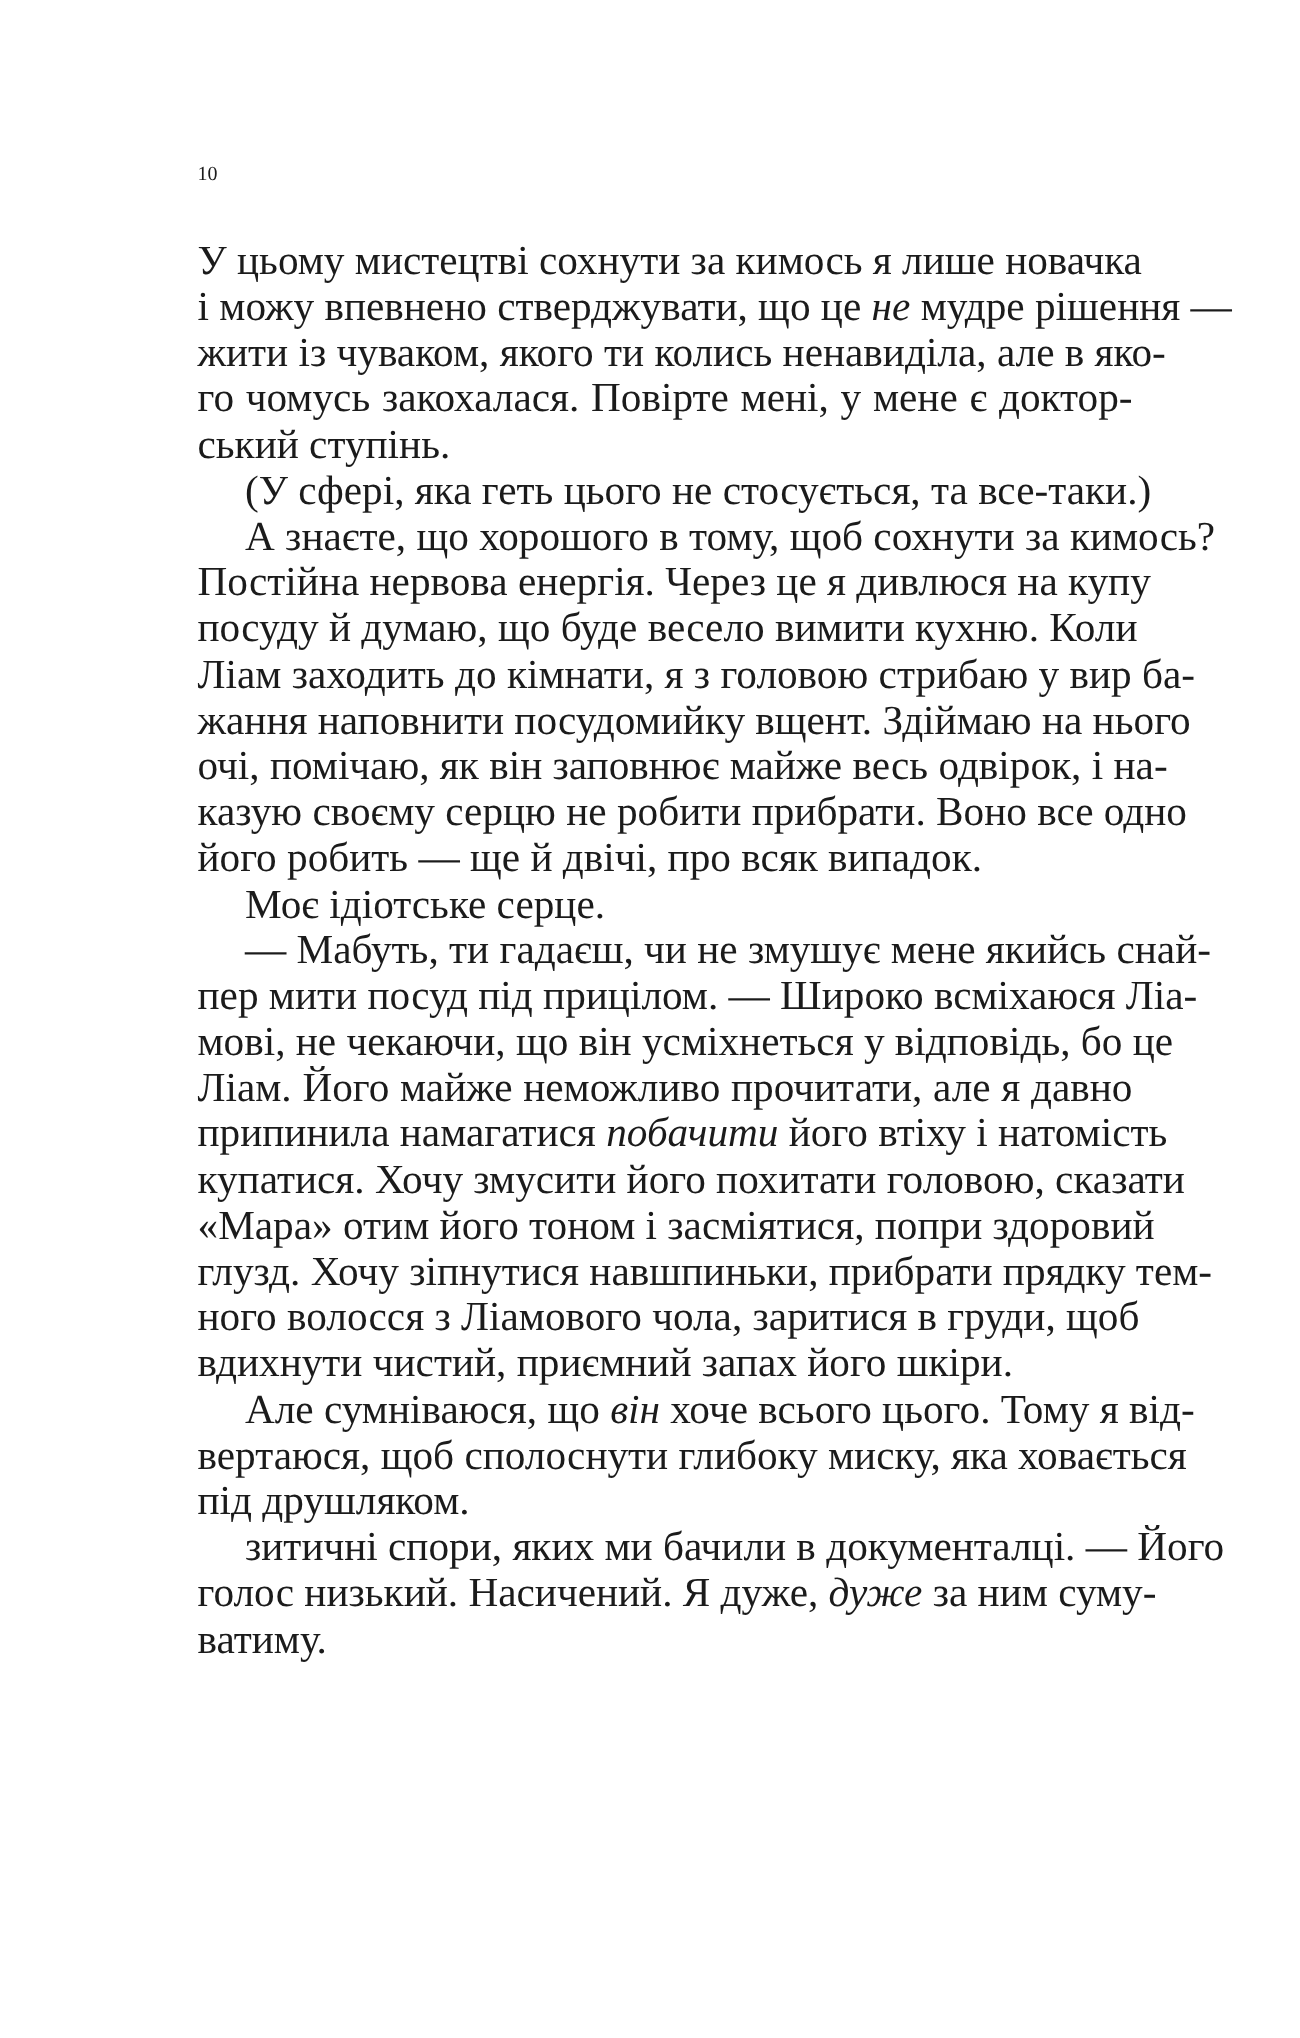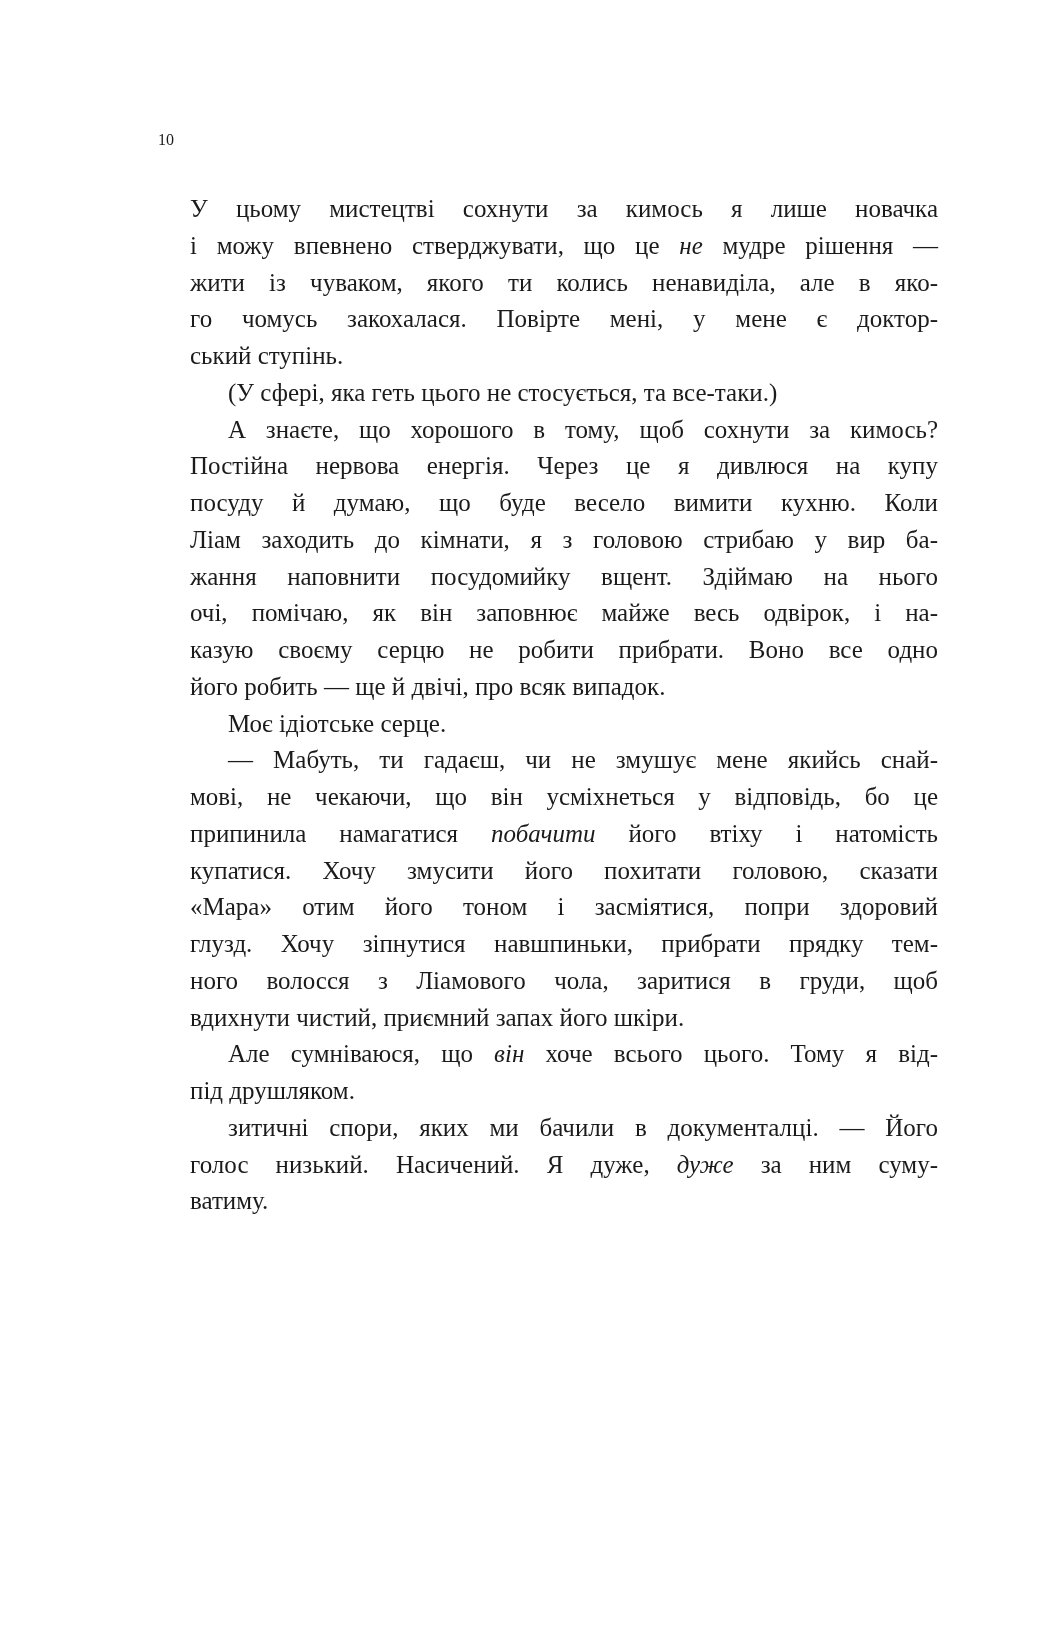"У цьому мистецтві сохнути за" .text-block { font-size: 25px -> 33px; margin-left: 32px -> none }
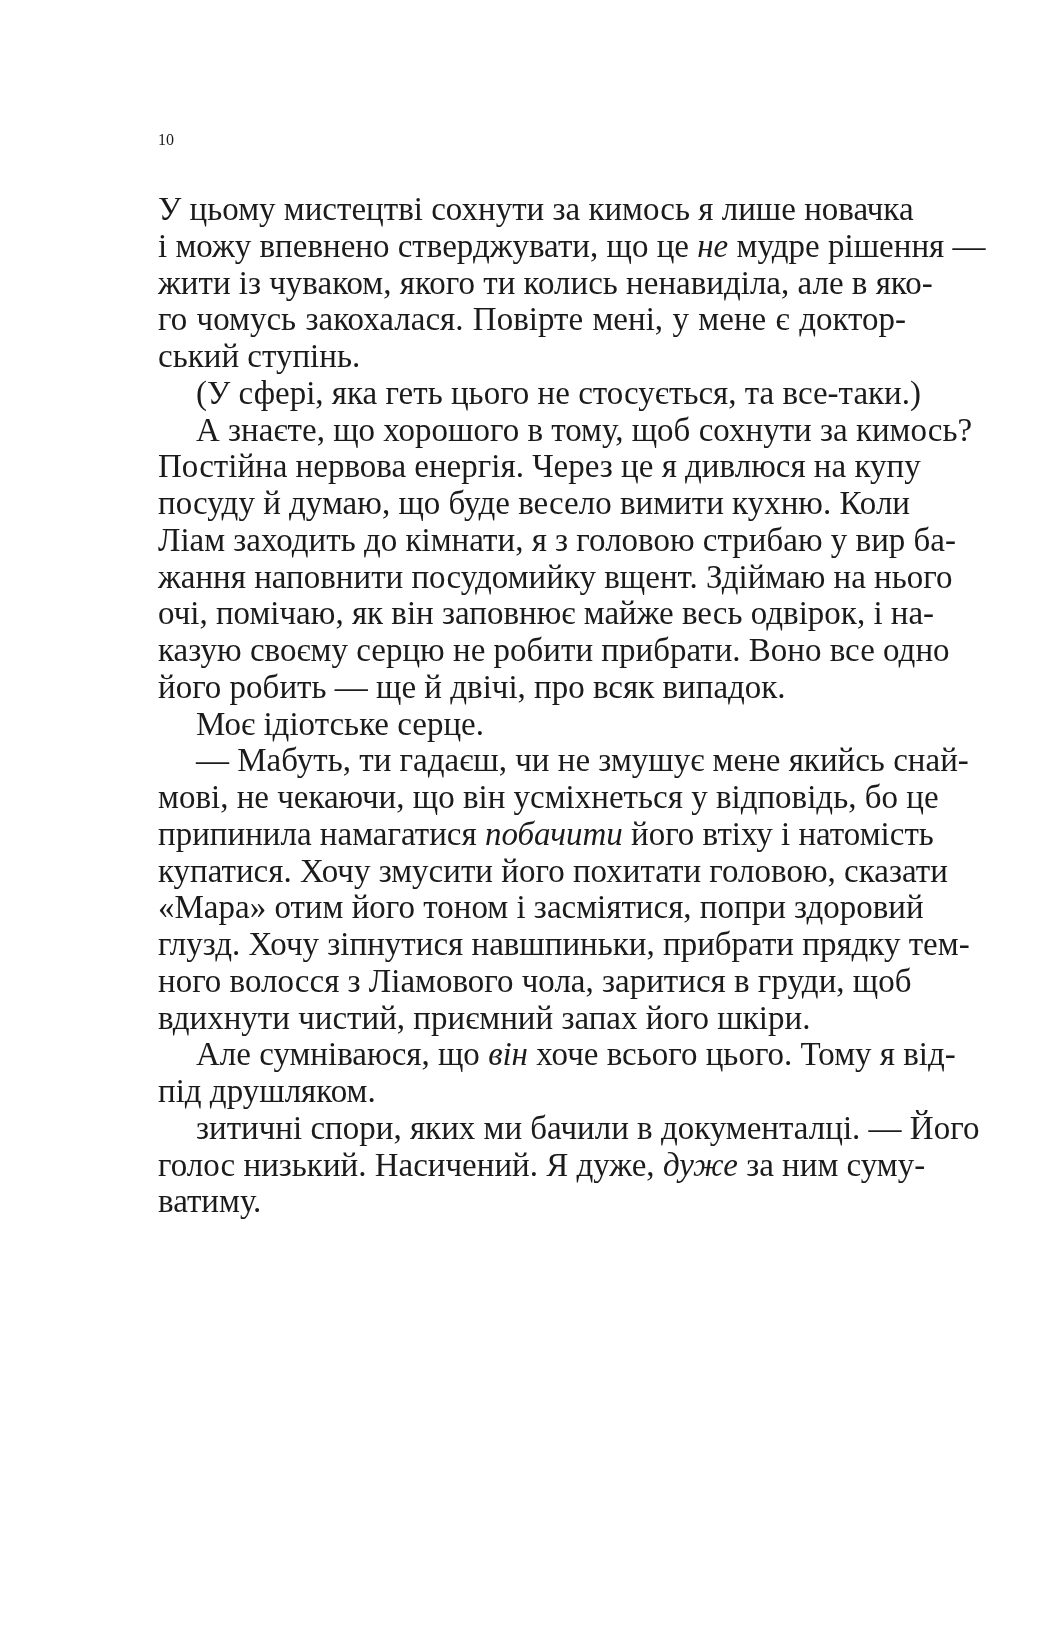"пер мити посуд під прицілом." div.line { html: none -> <div><span>пер мити посуд під прицілом. — Широко всміхаюся Ліа-</span></div> }
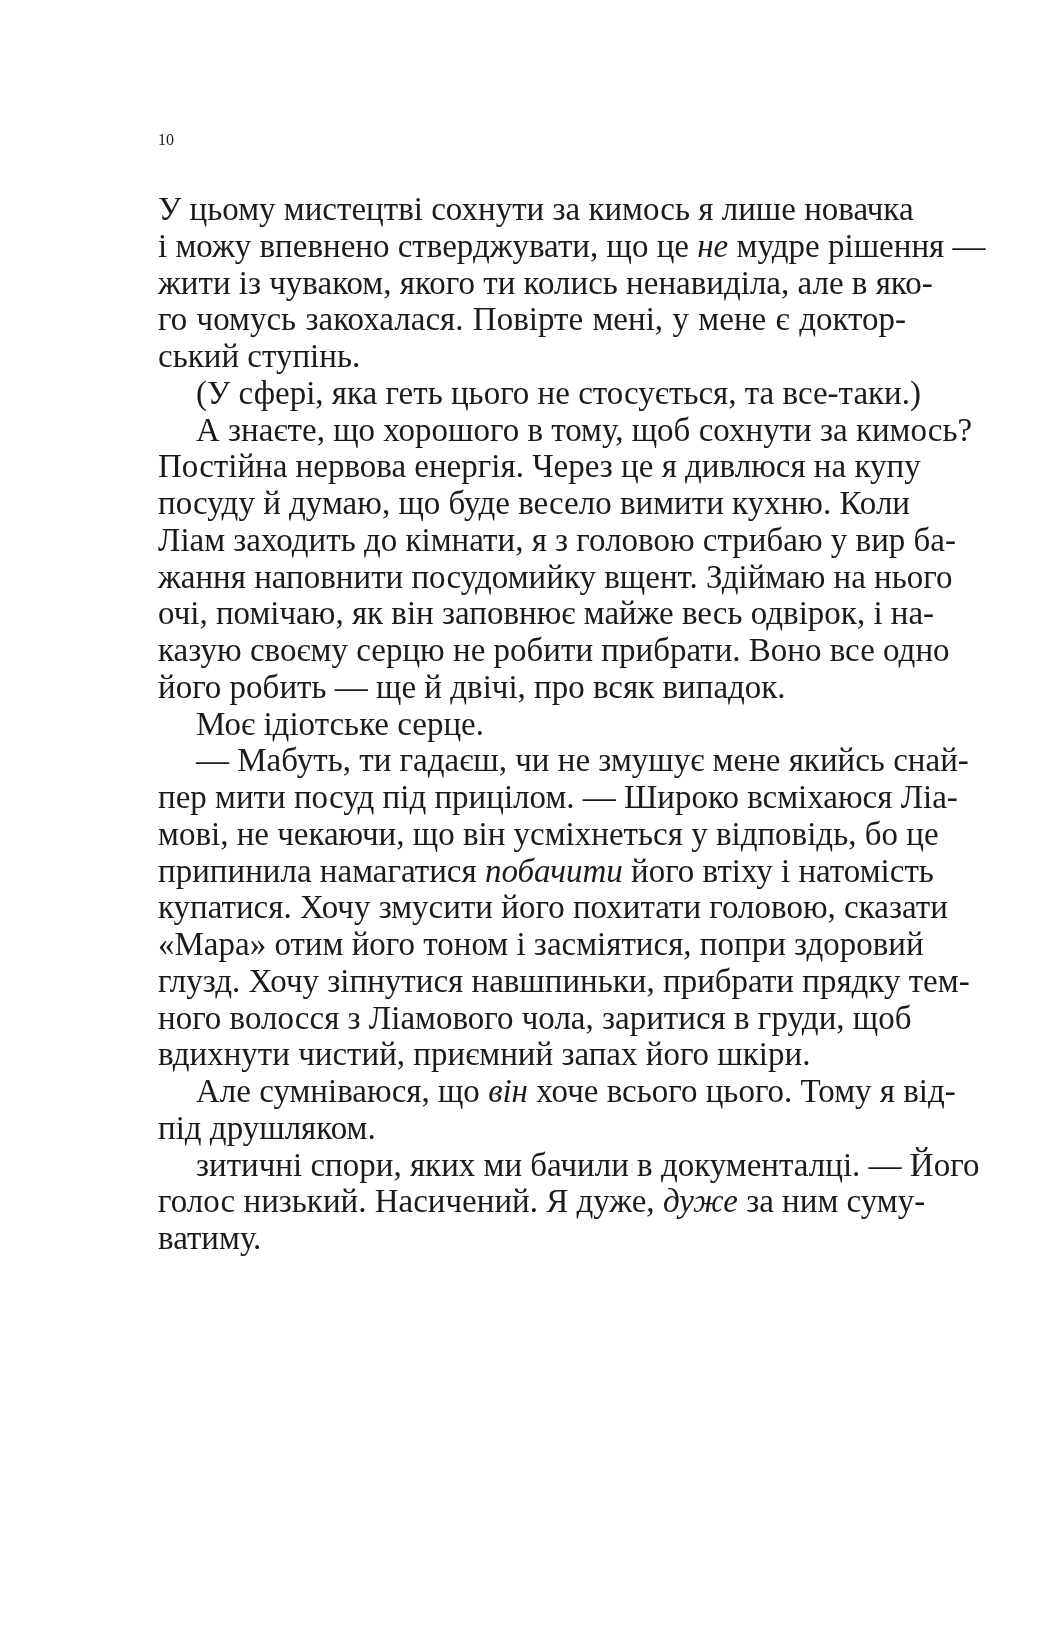"Ліам. Його майже неможливо прочитати," div.line { html: none -> <div><span>Ліам. Його майже неможливо прочитати, але я давно</span></div> }
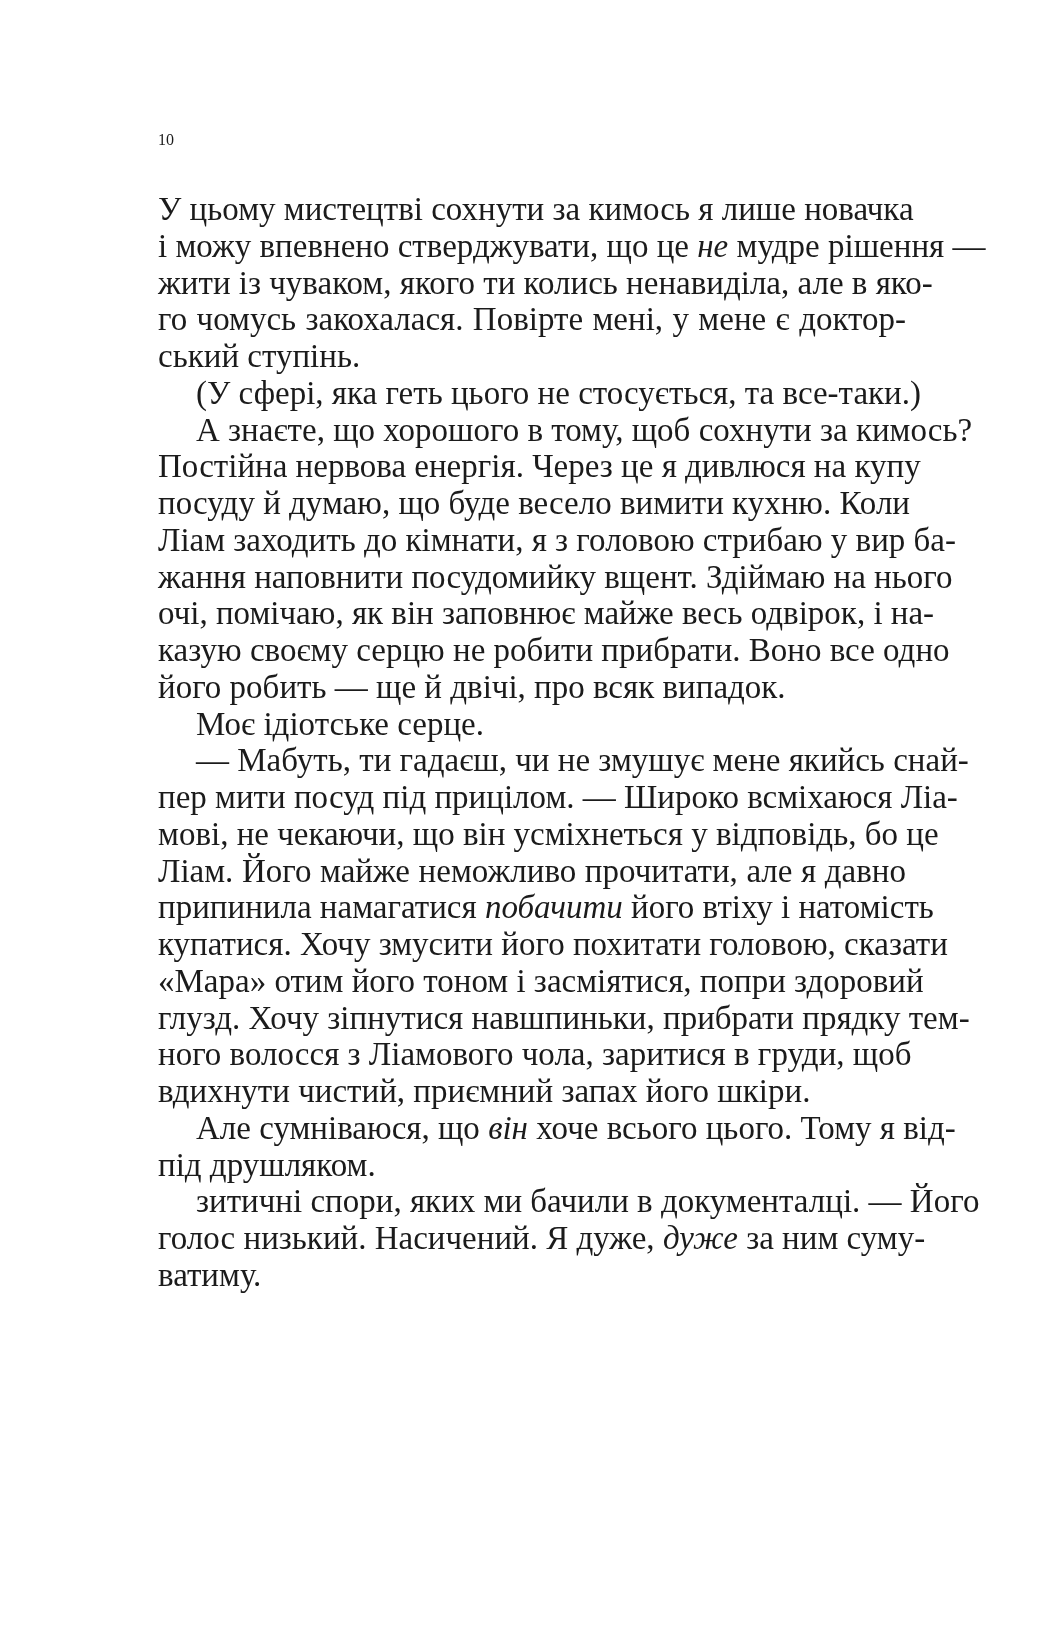"вертаюся, щоб сполоснути глибоку миску," div.line { html: none -> <div><span>вертаюся, щоб сполоснути глибоку миску, яка ховається</span></div> }
